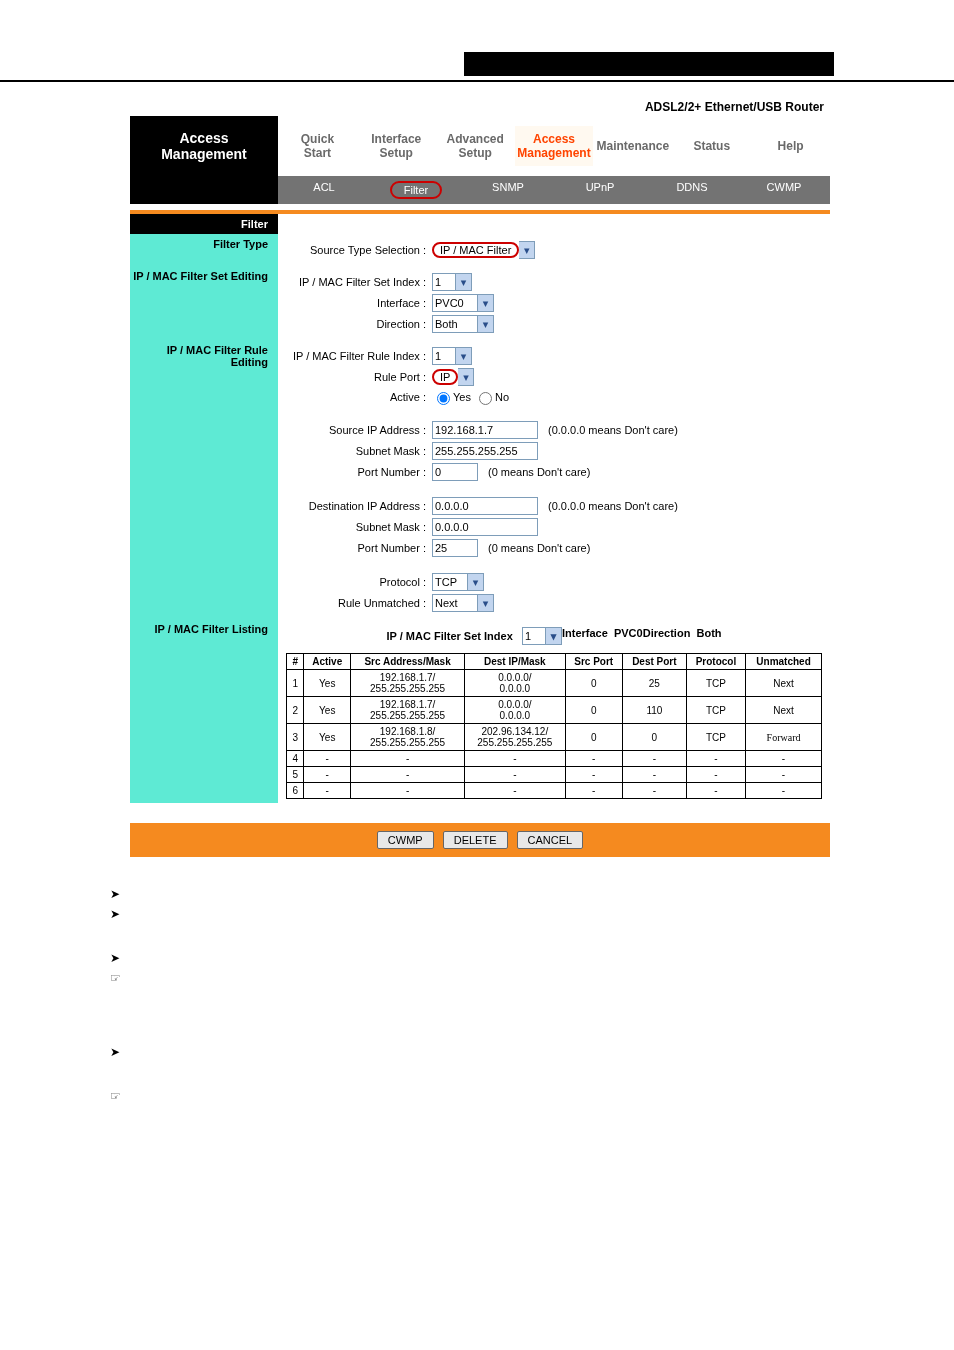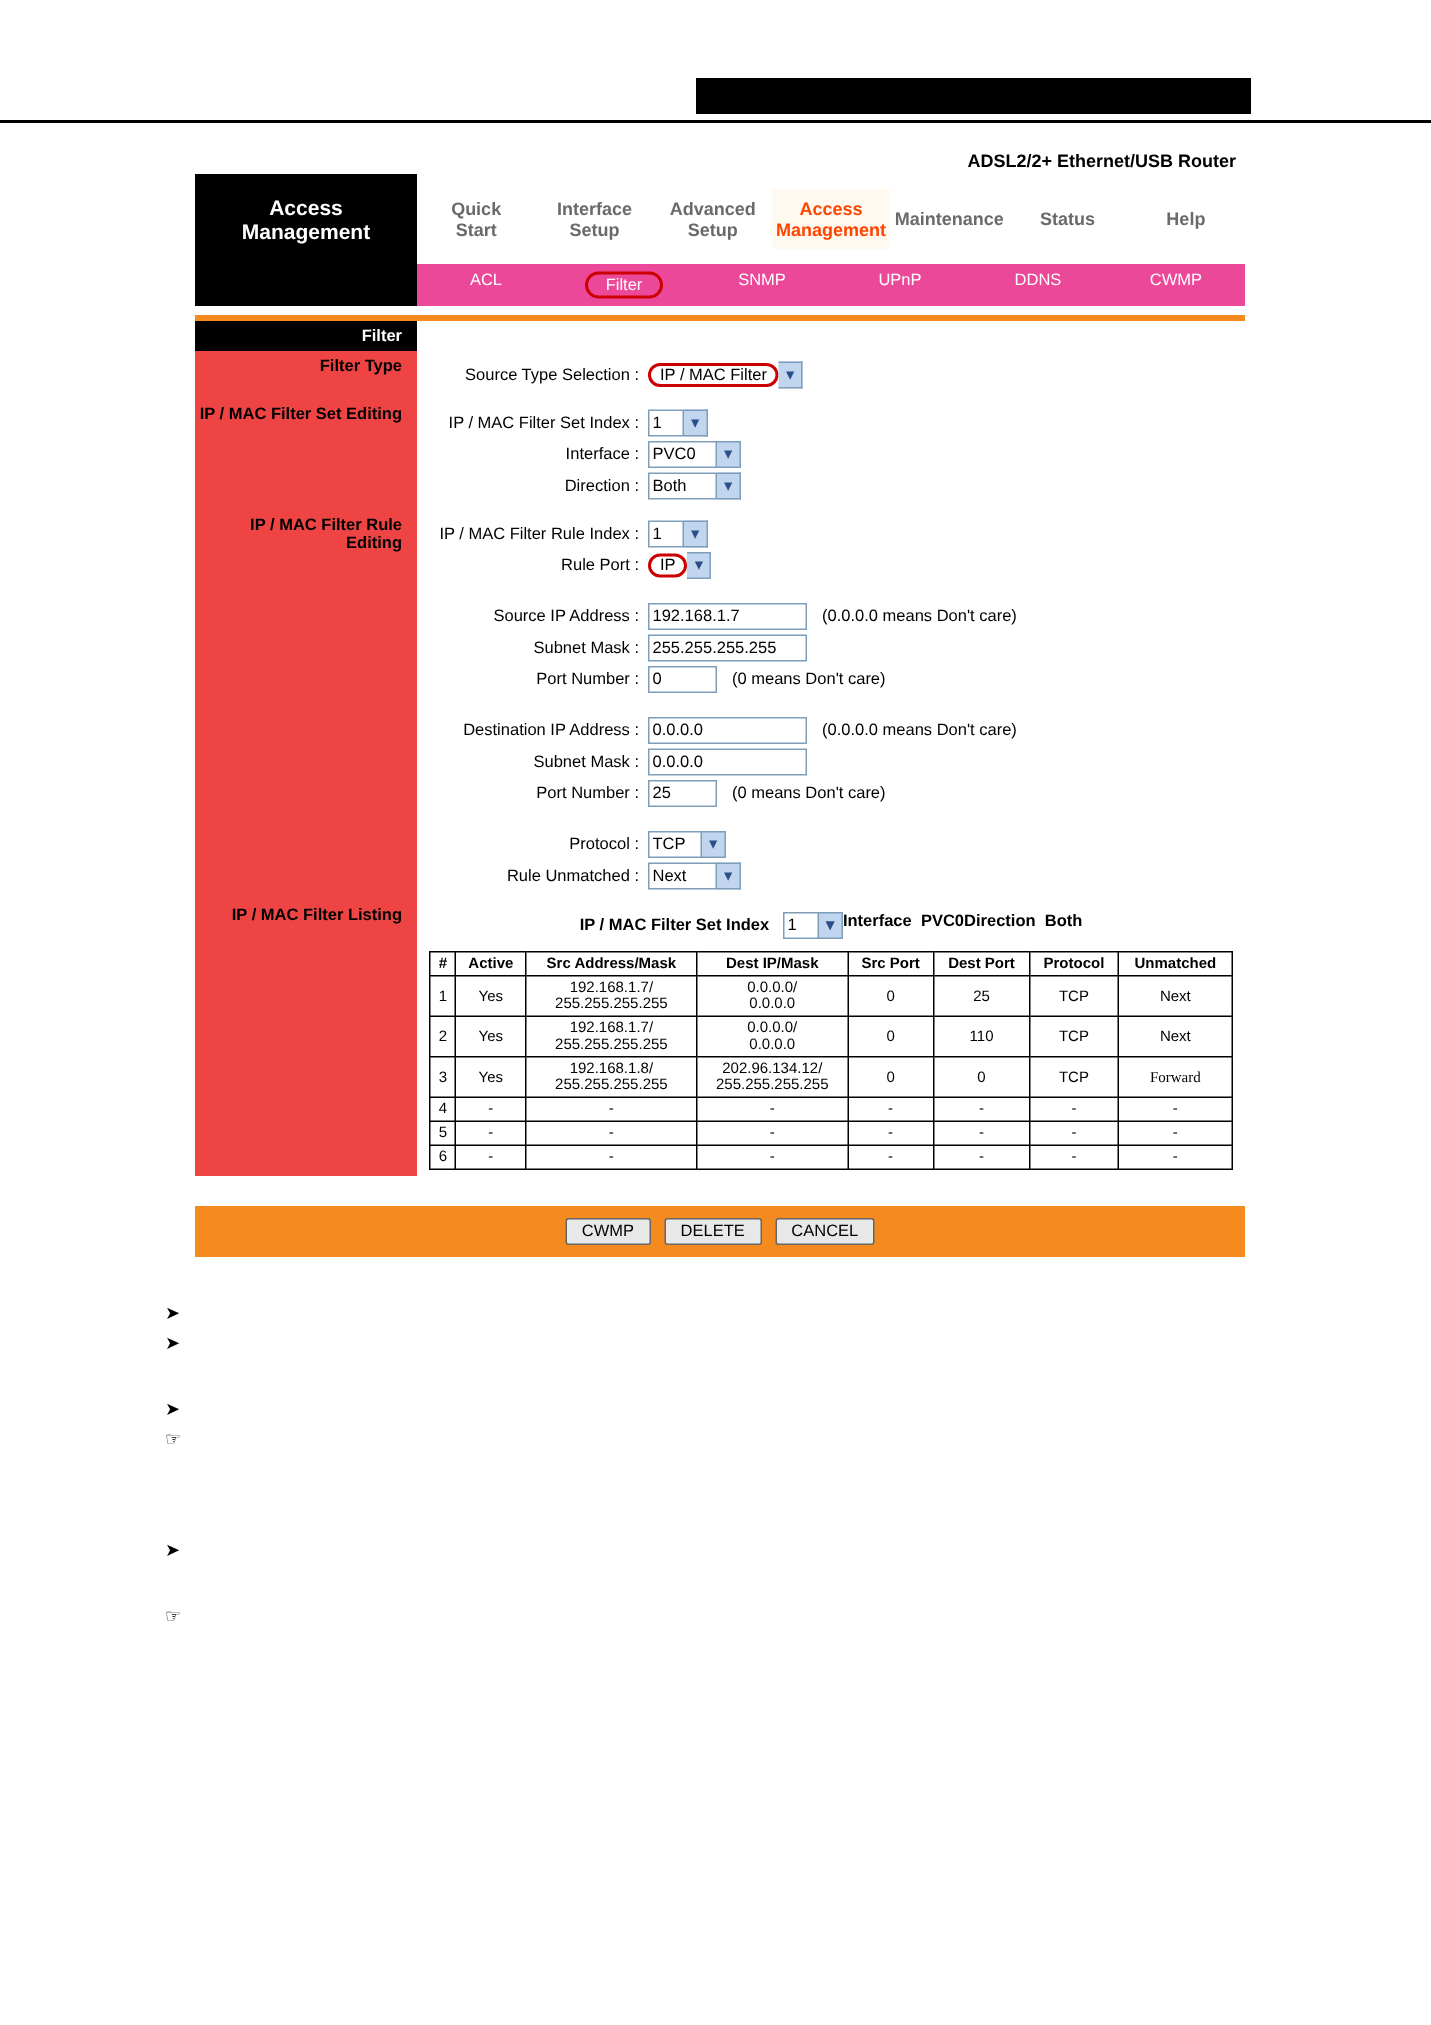"ACL" .subnav { background: #ec4899 -> #737373 }
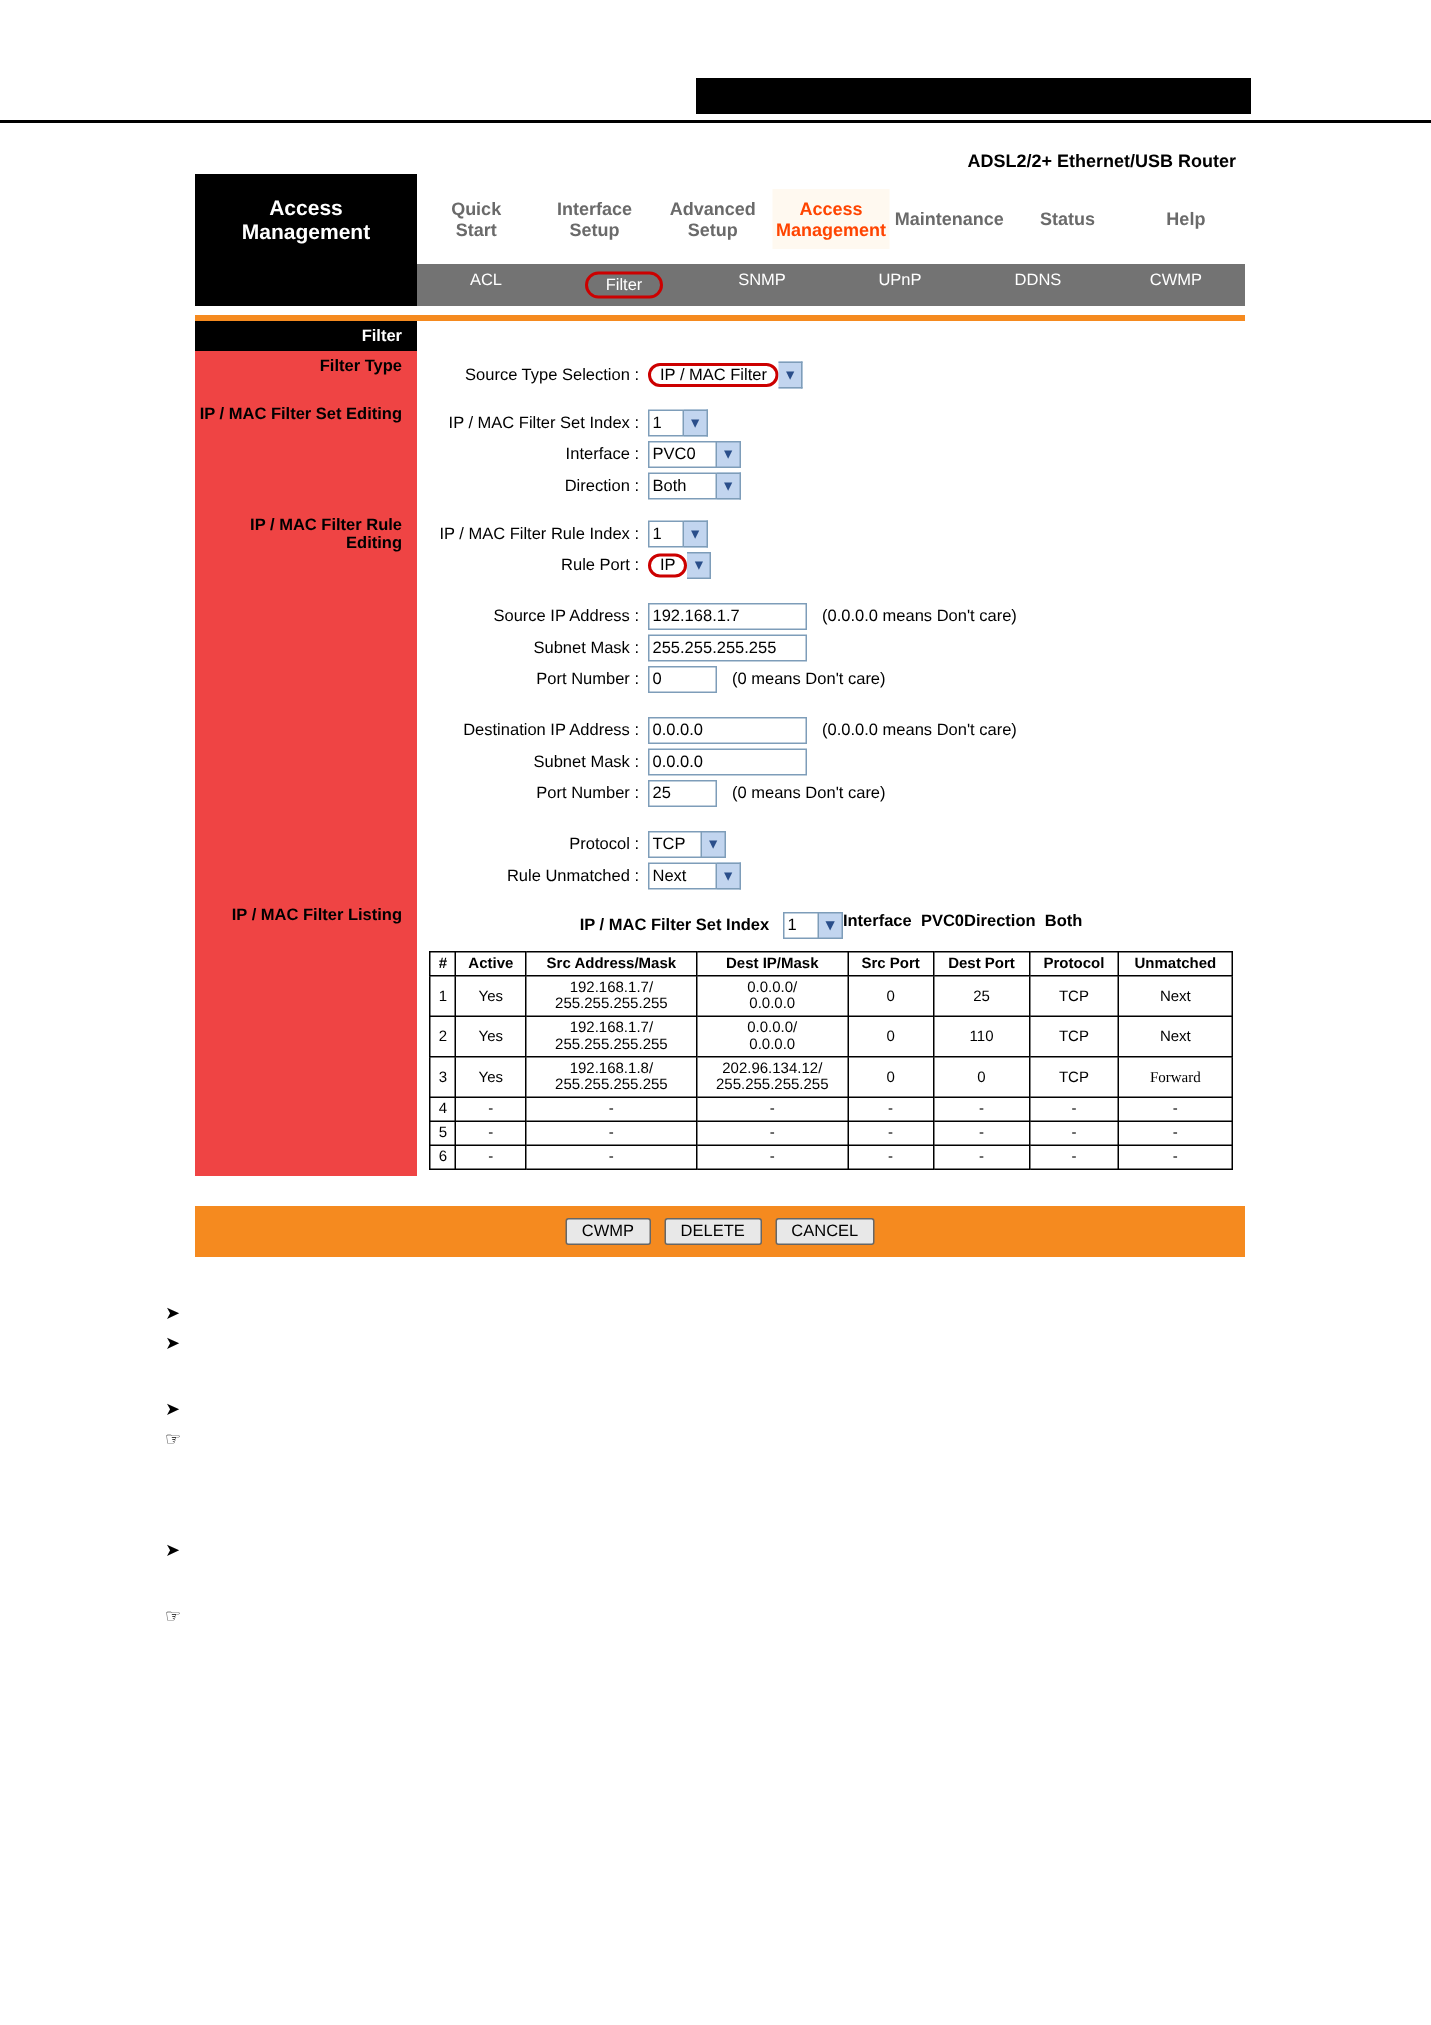"Filter Type" .leftcol { background: #ef4444 -> #5eead4 }
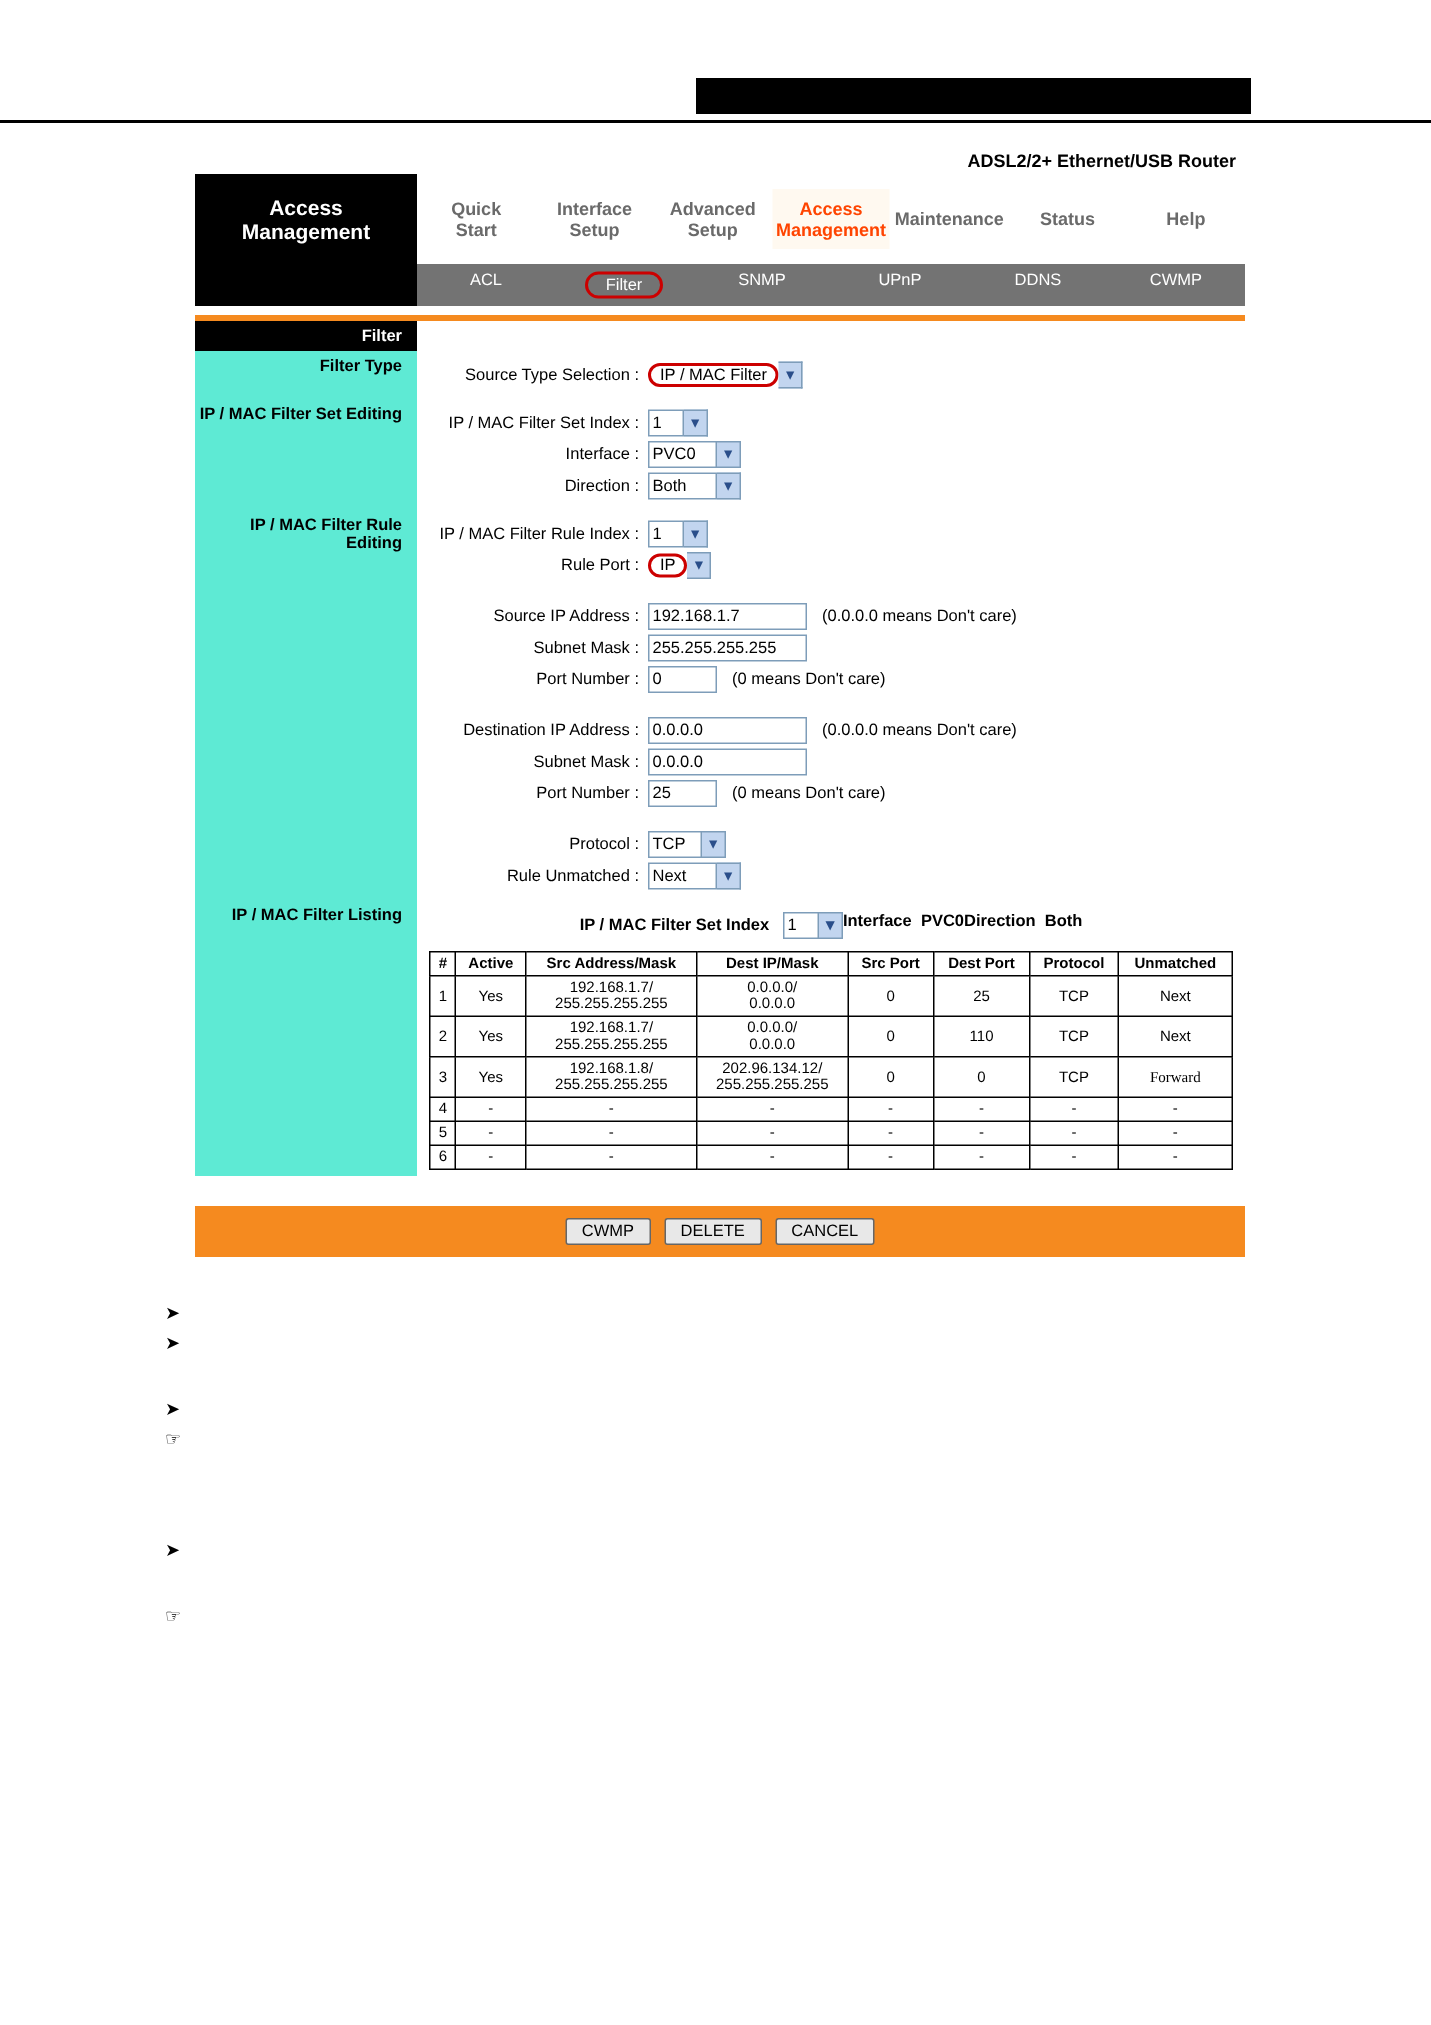"Active :" div.form-row { html: none -> <div> <label>Active :</label> <input> <span>Yes</span> <input> <span>No</span> </div> }
